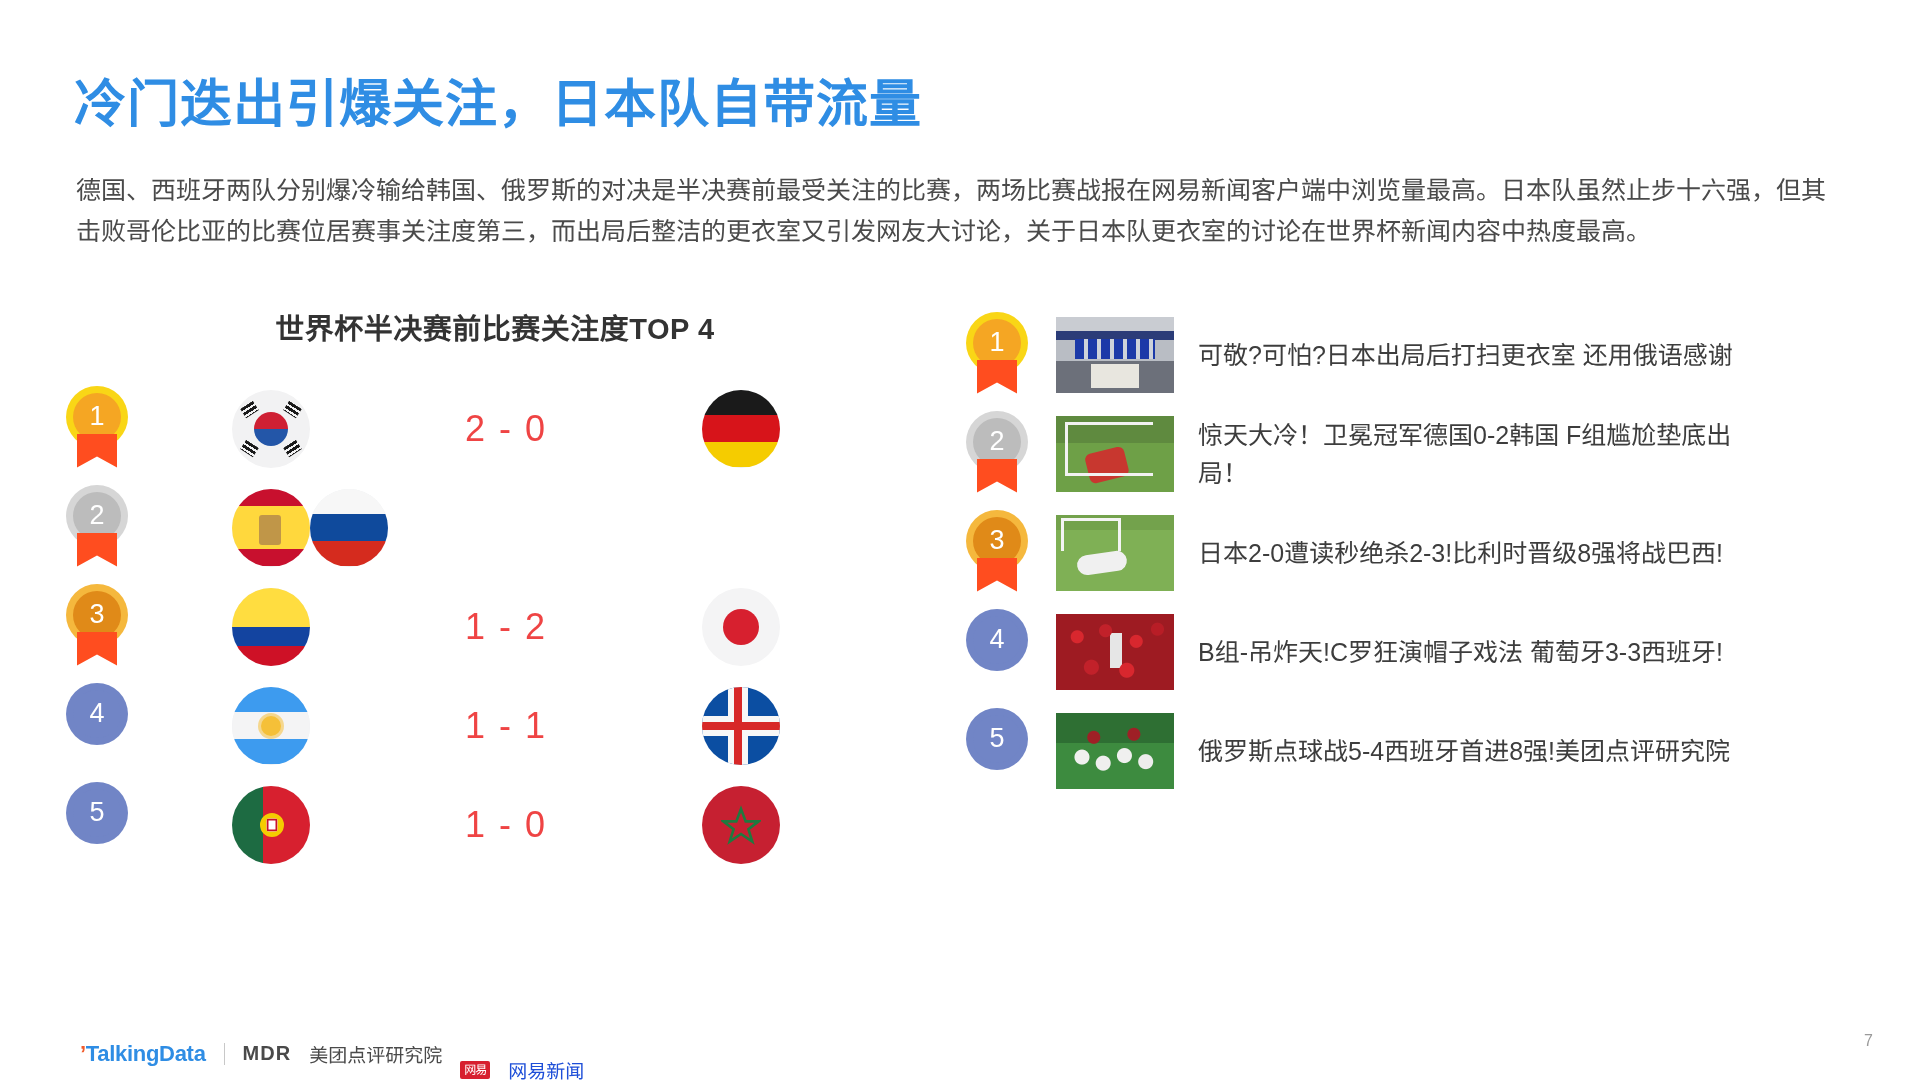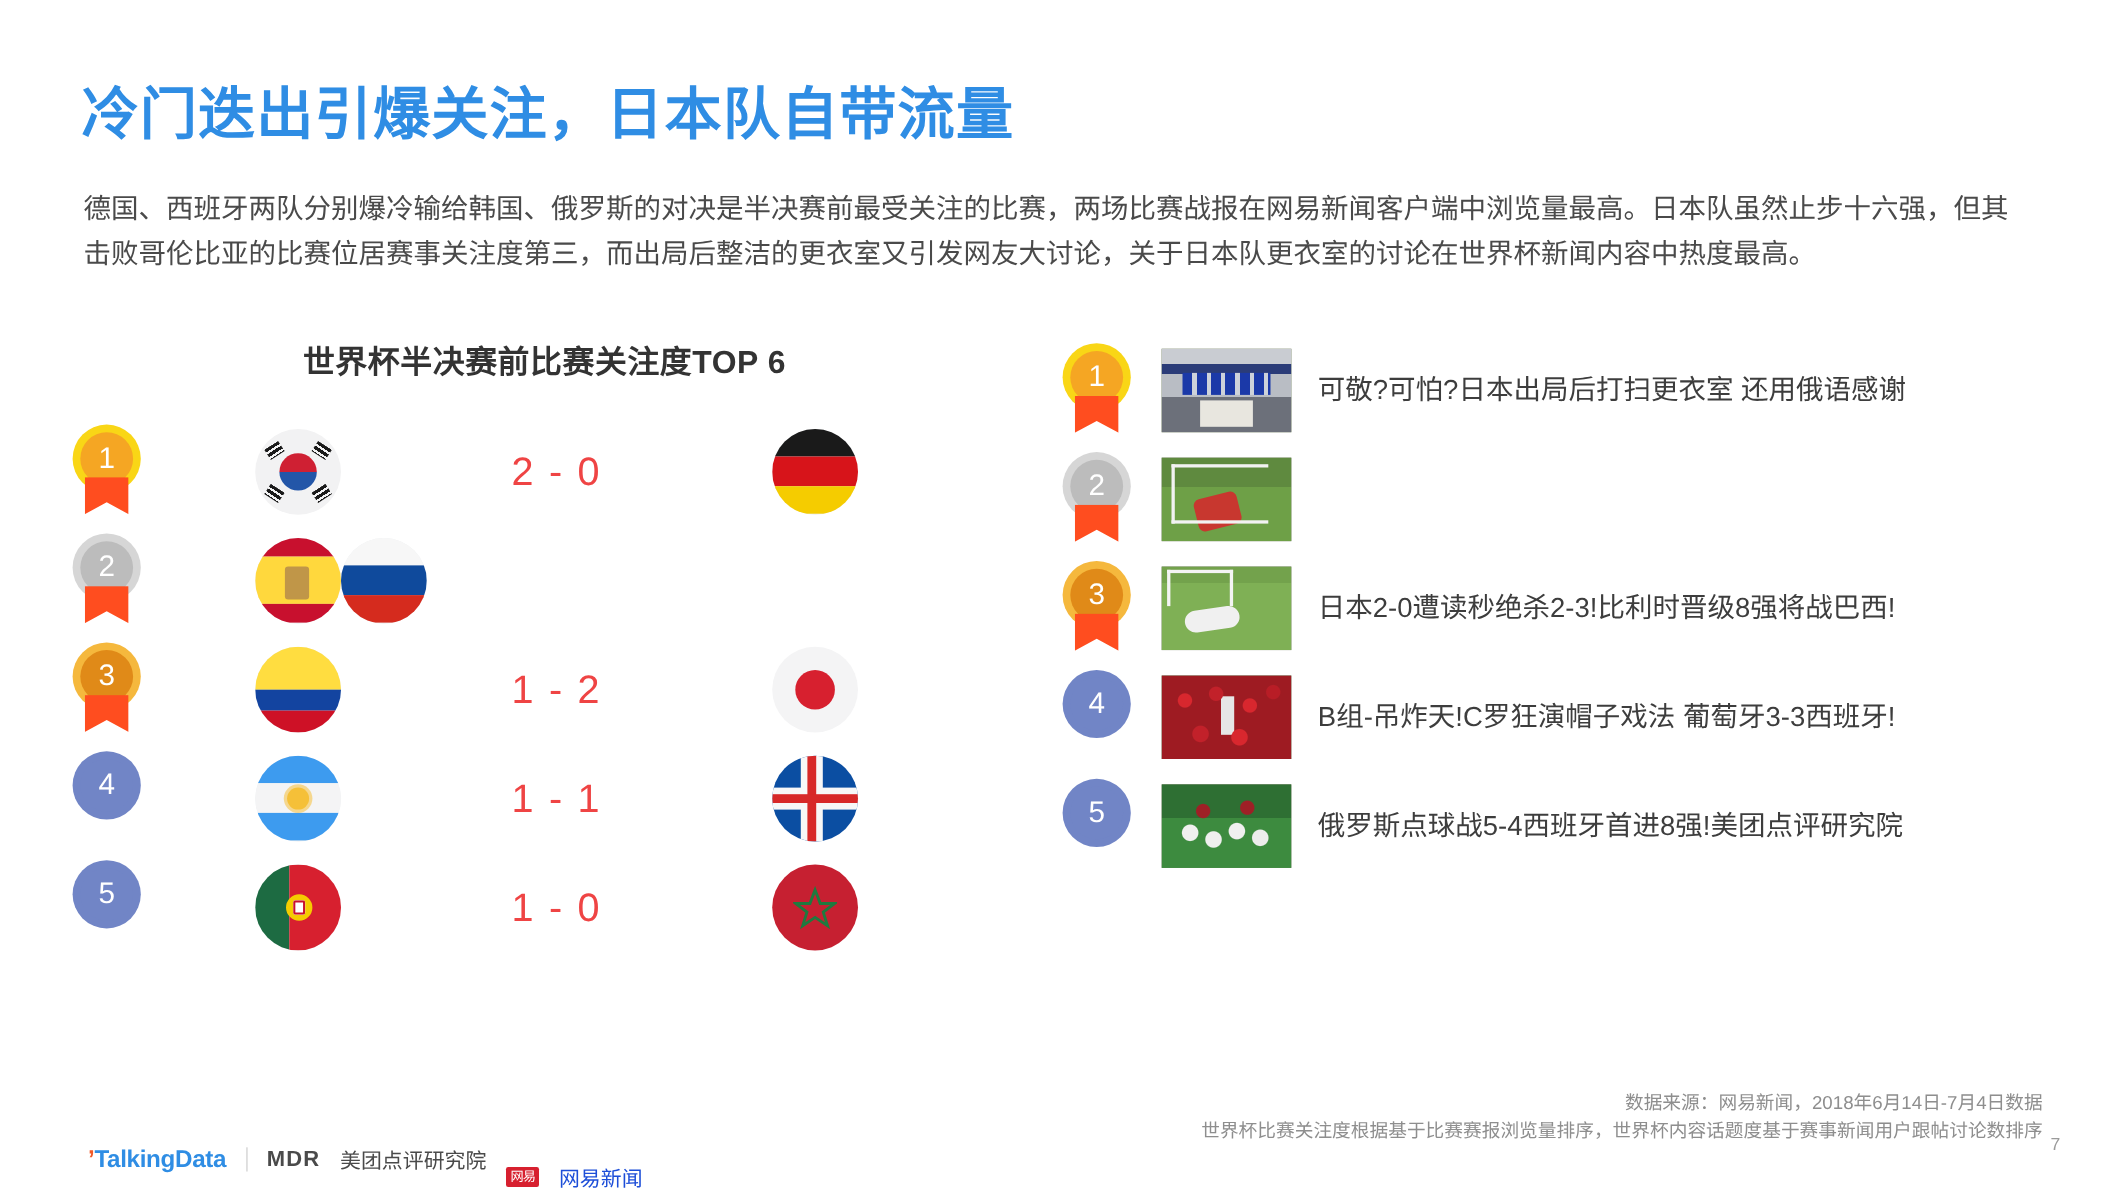"世界杯半决赛前比赛关注度TOP 6" div.col-title { text: 6 -> 4 }
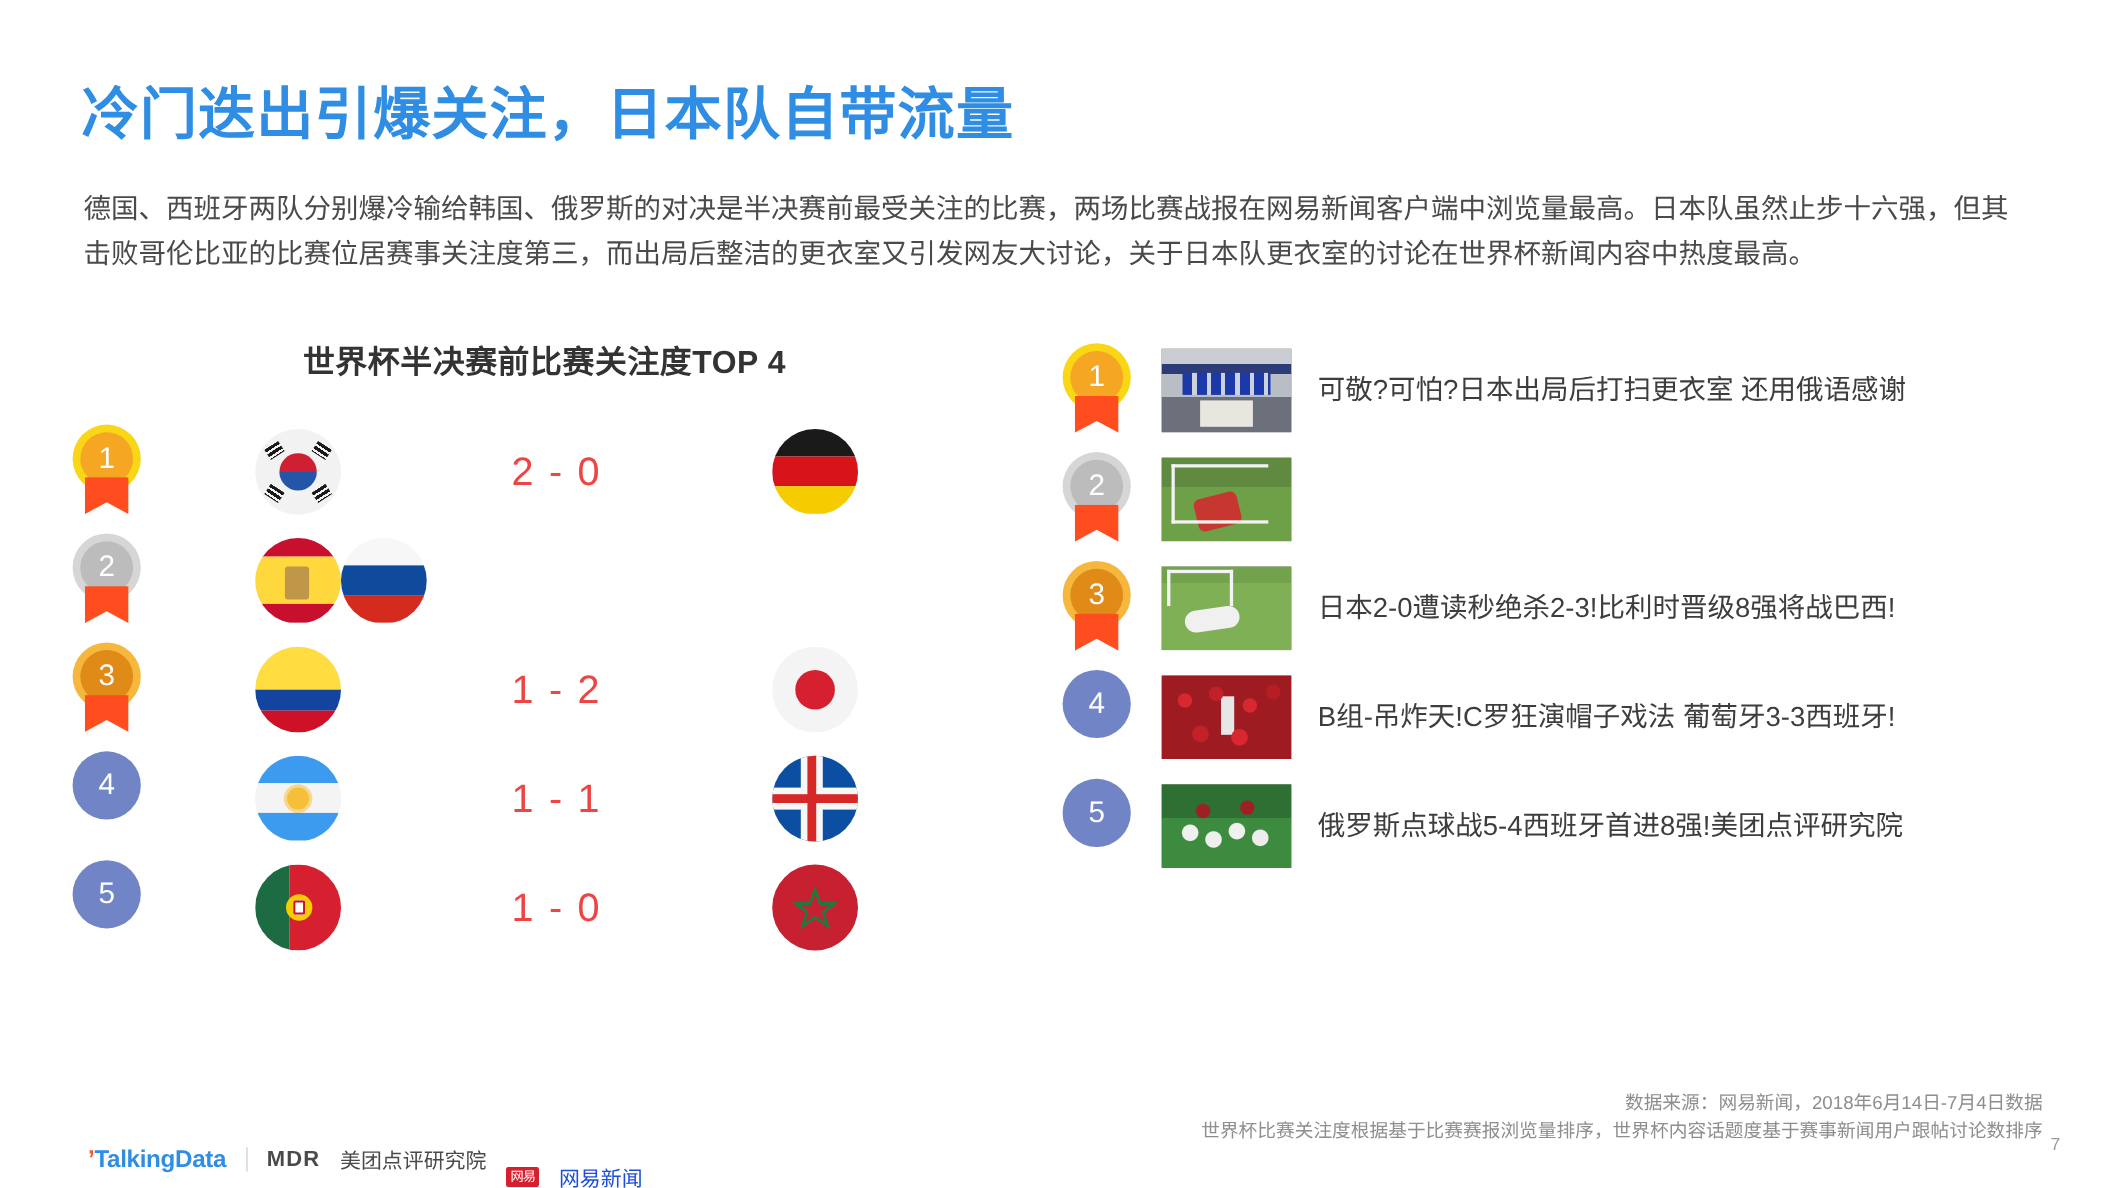"惊天大冷！卫冕冠军德国0-2韩国 F组尴尬垫底出局！" div.news-title { html: none -> <div>惊天大冷！卫冕冠军德国0-2韩国 F组尴尬垫底出局！</div> }
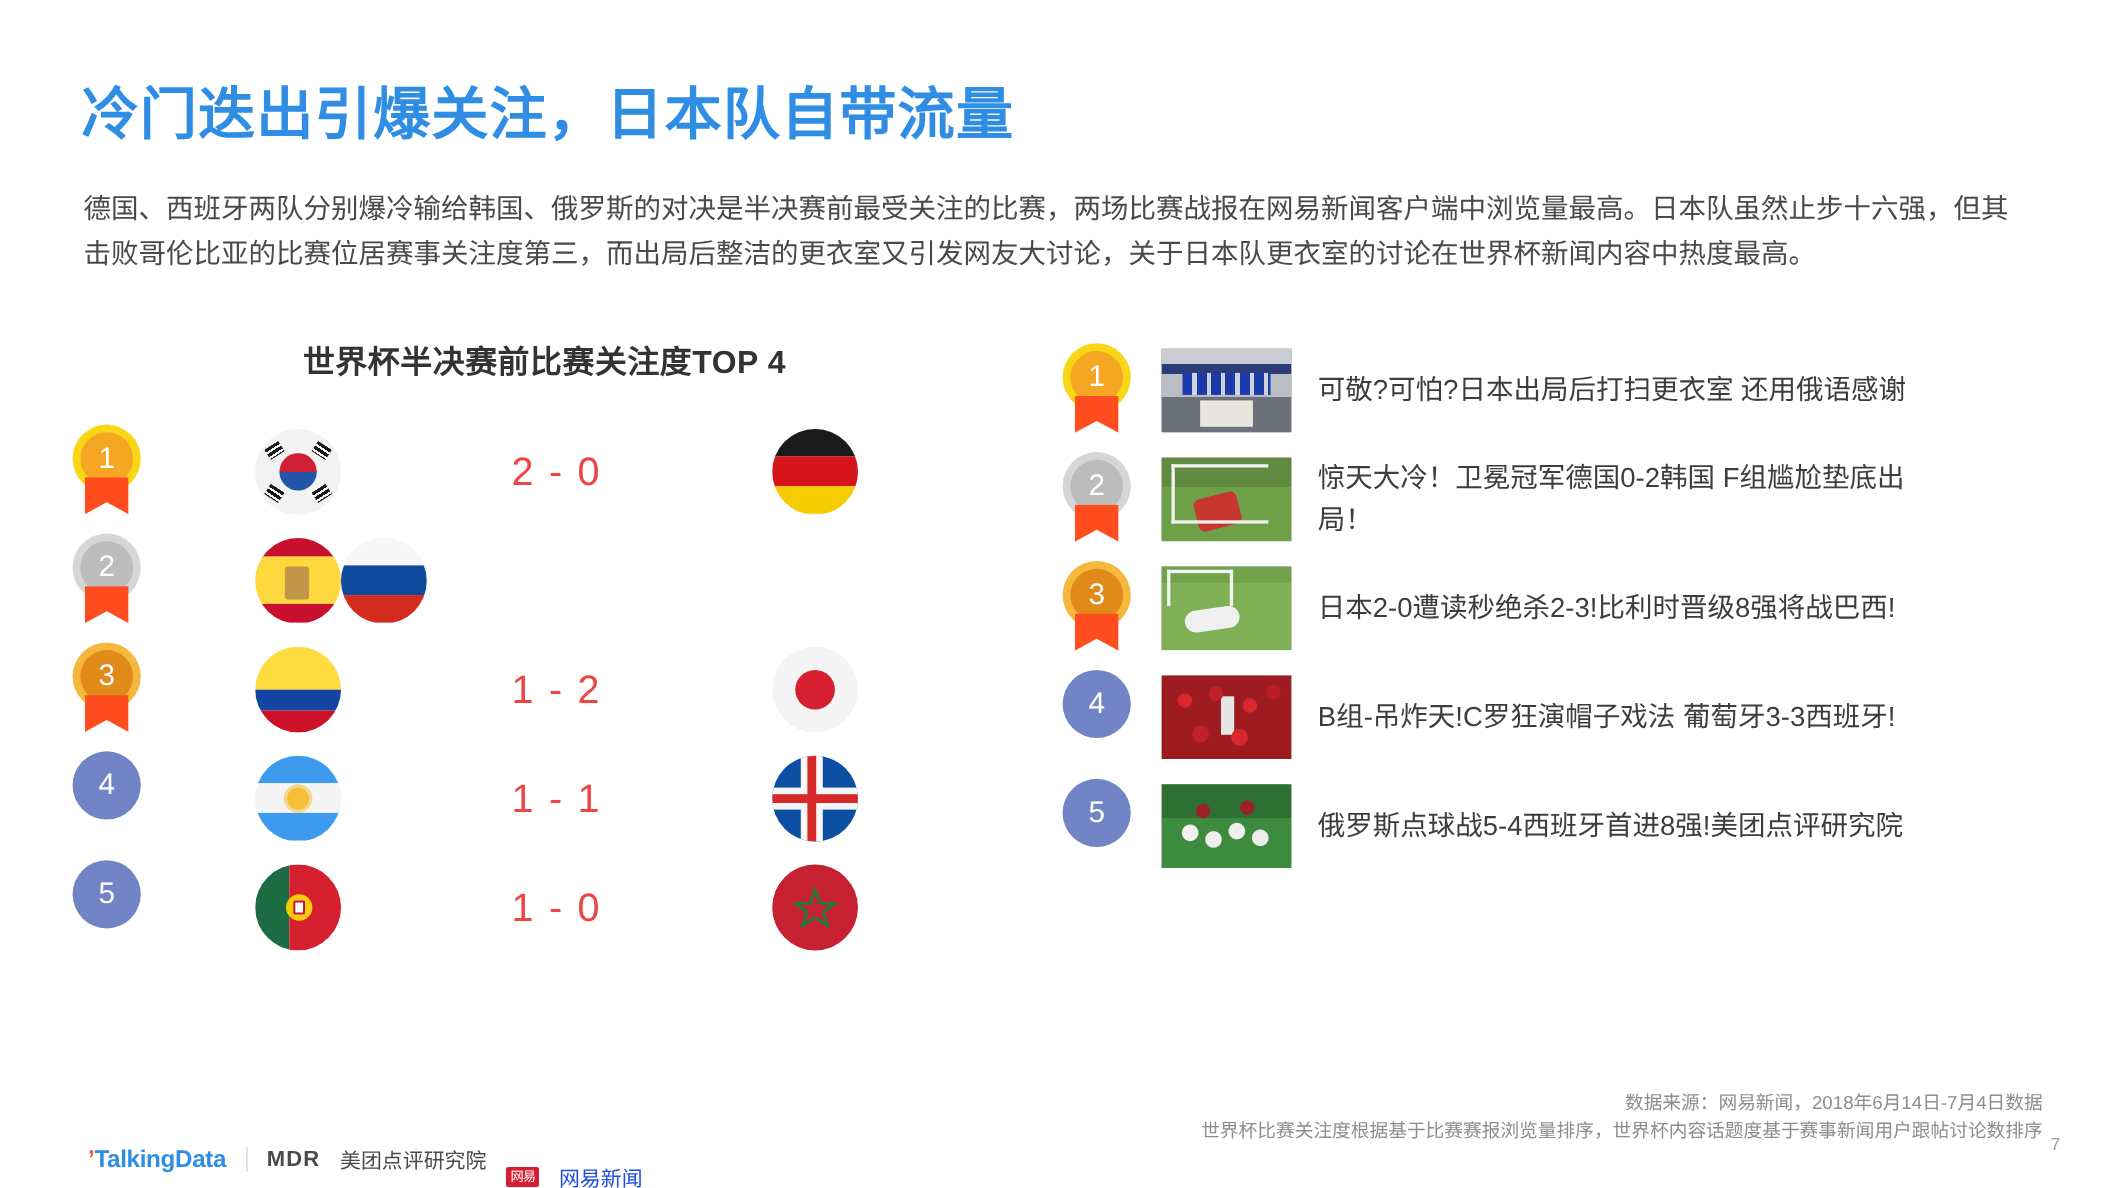"数据来源：网易新闻，2018年6月14日-7月4日数据" div.footnote { html: <div> <div>数据来源：网易新闻，2018年6月14日-7月4日数据</div> <div>世界杯比赛关注度根据基于比赛赛报浏览量排序，世界杯内容话题度基于赛事新闻用户跟帖讨论数排序</div> </div> -> none }
